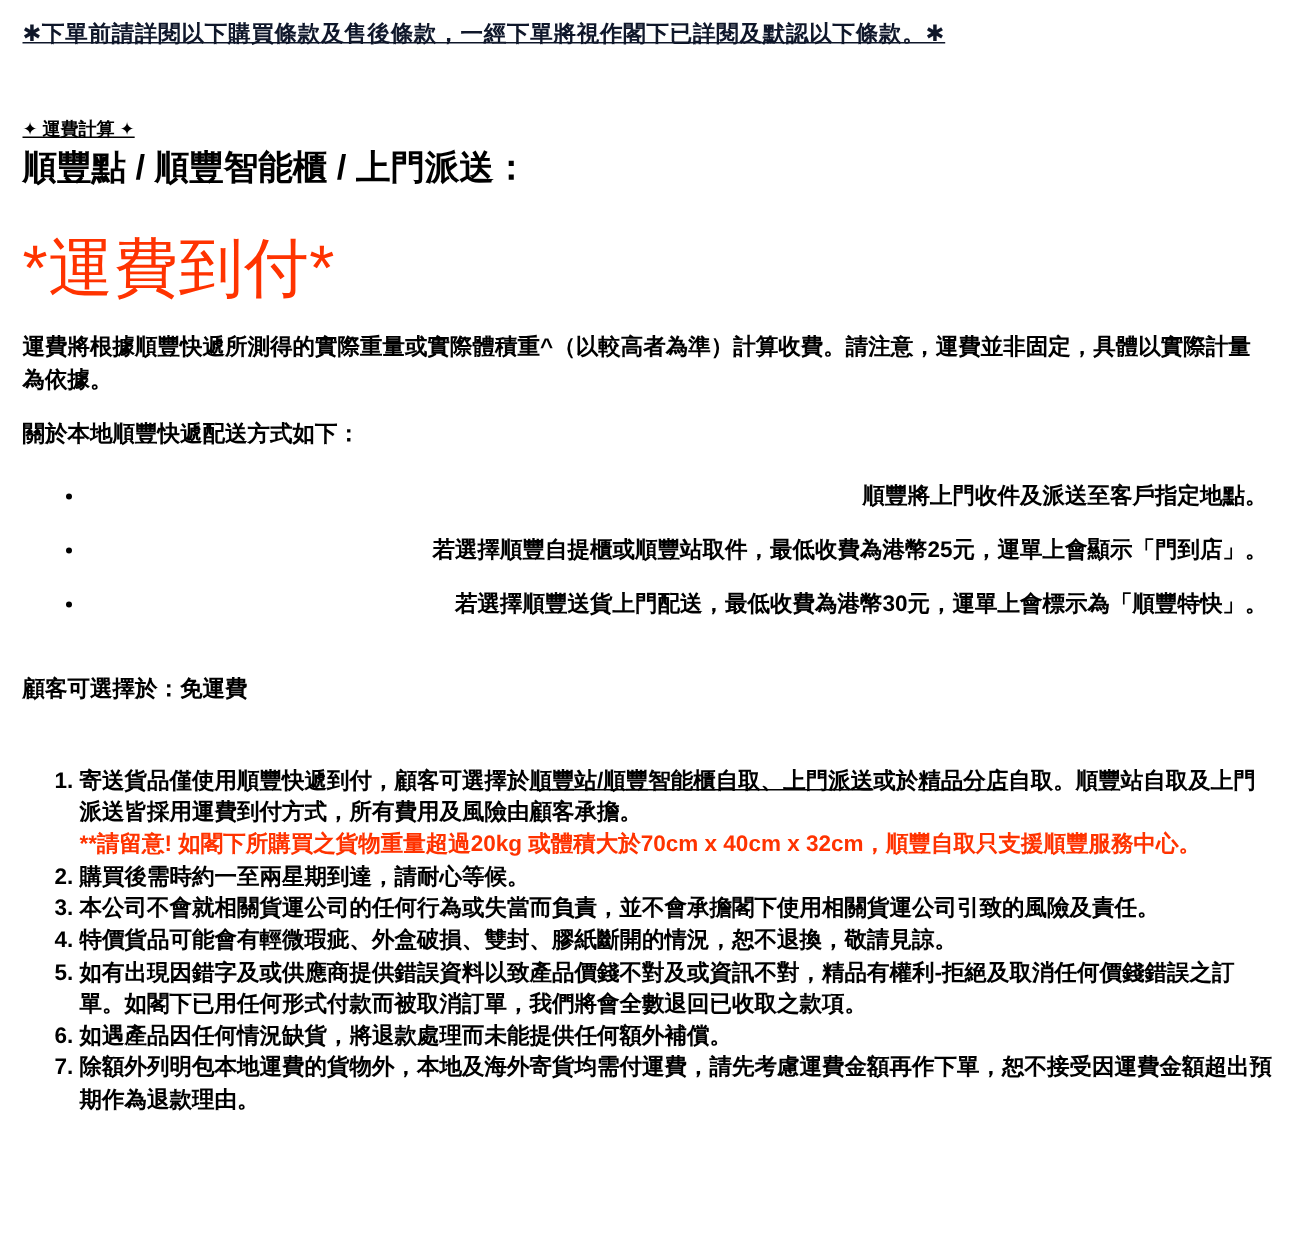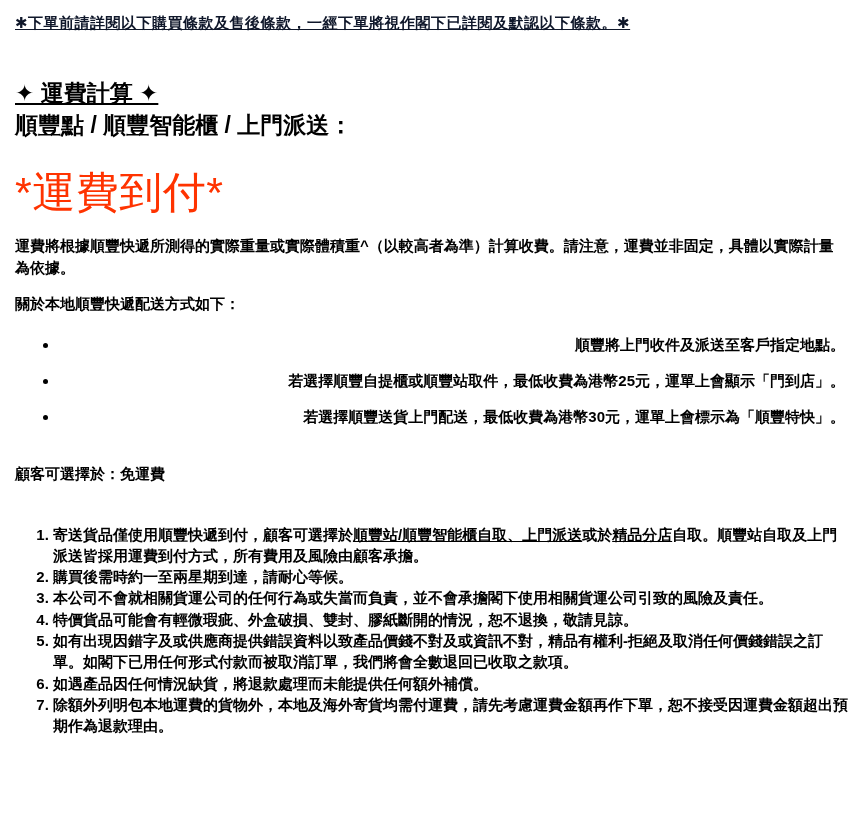"✦ 運費計算 ✦" .sec-heading { font-size: 23px -> 12px }
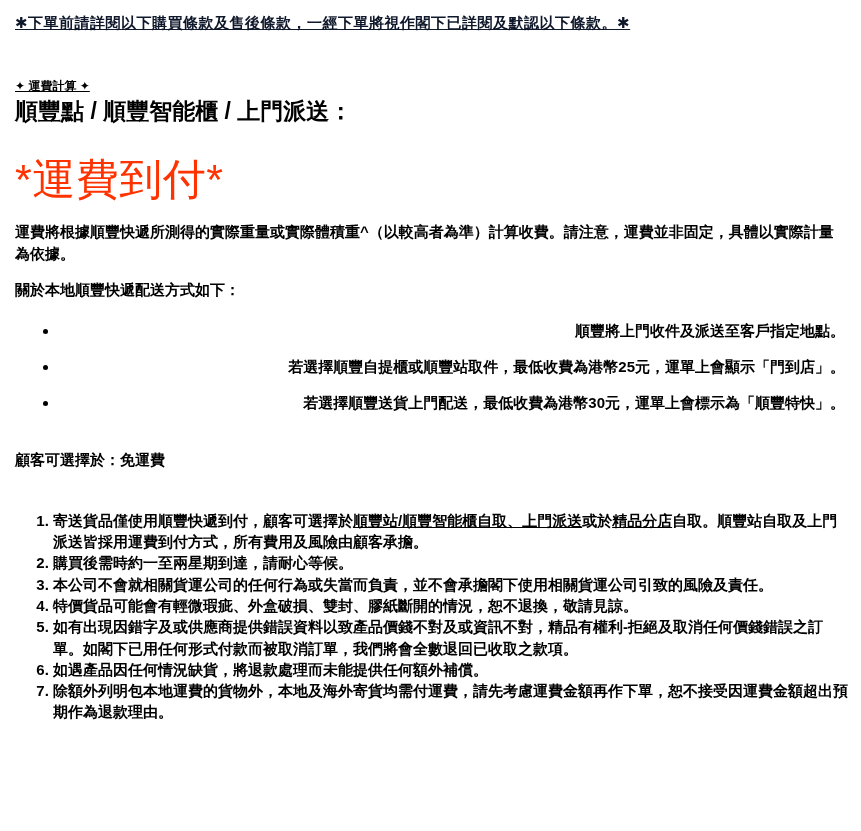"**請留意! 如閣下所購買之貨物重量超過20kg 或體積大於70cm x" div.warning { html: none -> <div>**請留意! 如閣下所購買之貨物重量超過20kg 或體積大於70cm x 40cm x 32cm，順豐自取只支援順豐服務中心。</div> }
